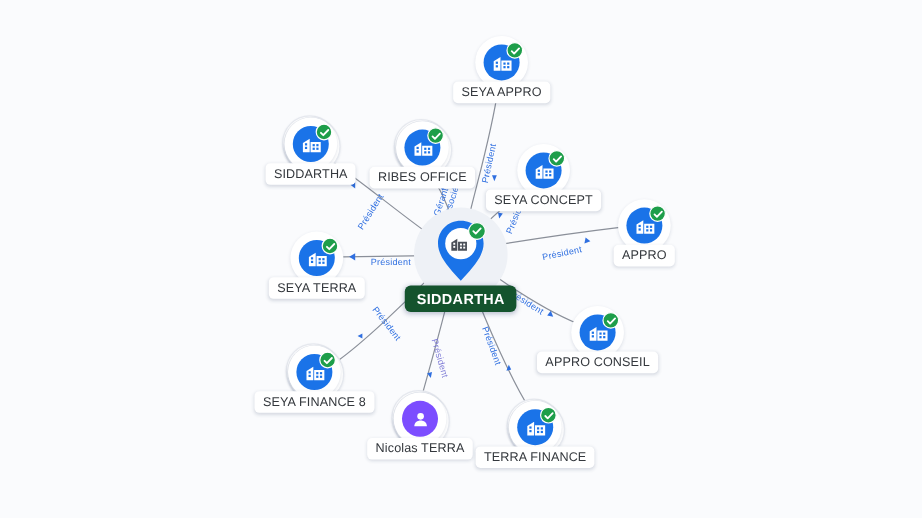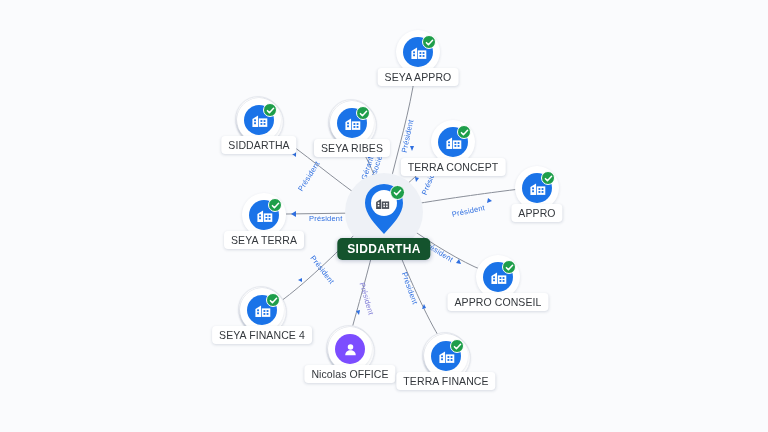"SEYA RIBES" div.node-label { text: SEYA RIBES -> RIBES OFFICE }
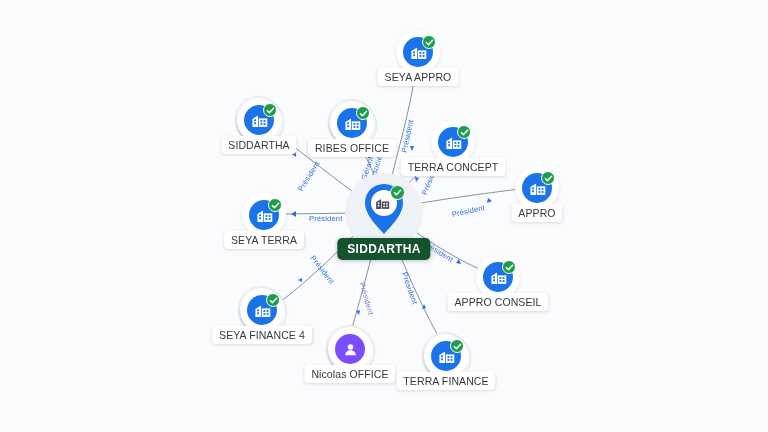"TERRA CONCEPT" div.node-label { text: TERRA -> SEYA }
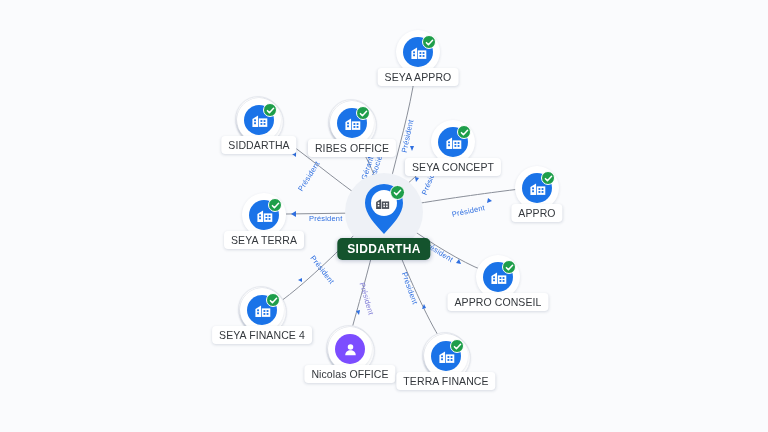"SEYA FINANCE 4" div.node-label { text: 4 -> 8 }
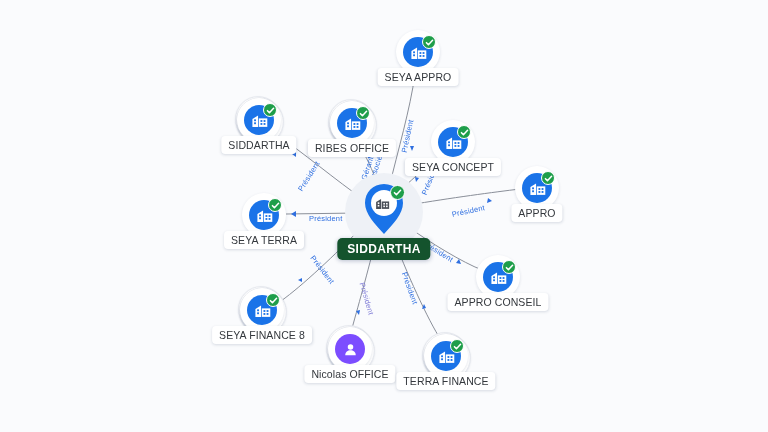"Nicolas OFFICE" div.node-label { text: OFFICE -> TERRA }
